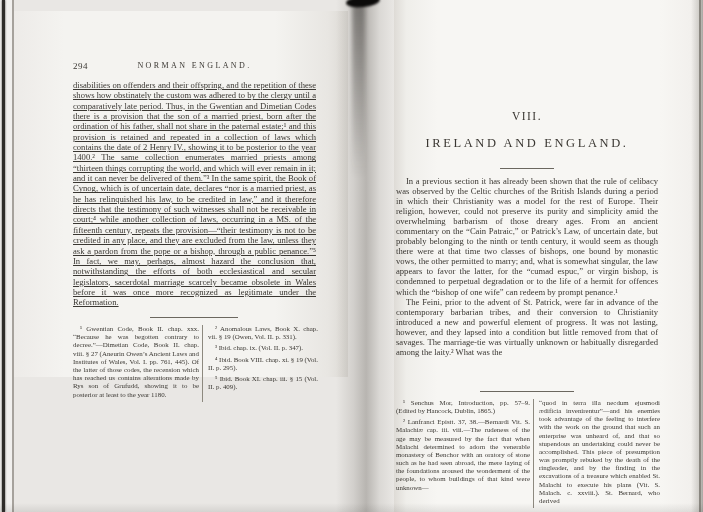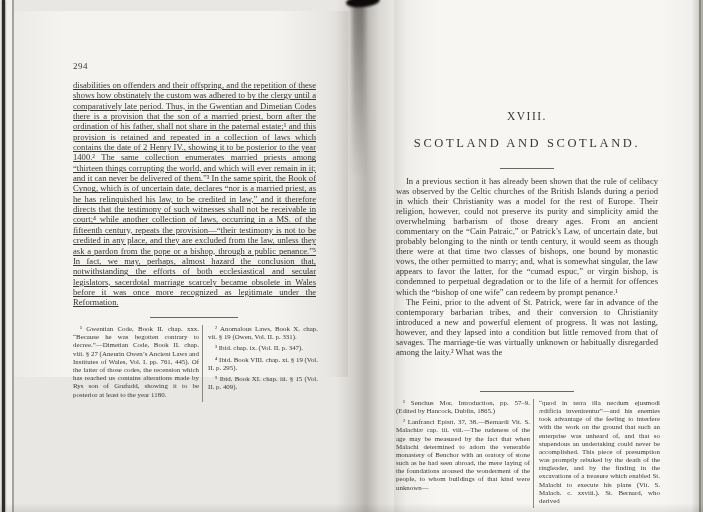"NORMAN ENGLAND." span.lp-head { html: none -> <span>NORMAN ENGLAND.</span> }
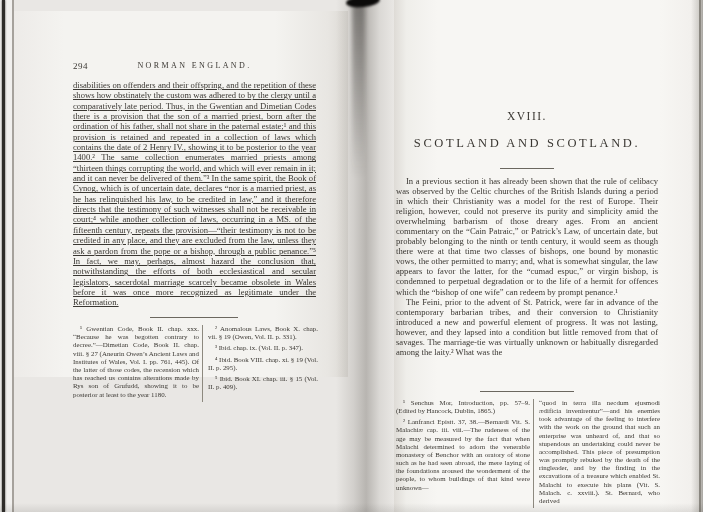"XVIII." div.rp-chapnum { text: XVIII -> VIII }
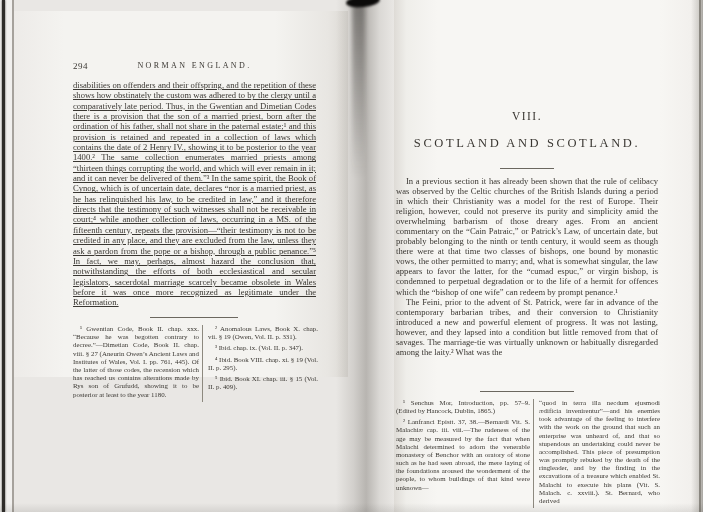"SCOTLAND AND SCOTLAND." div.rp-title { text: SCOTLAND AND SCOTLAND -> IRELAND AND ENGLAND }
